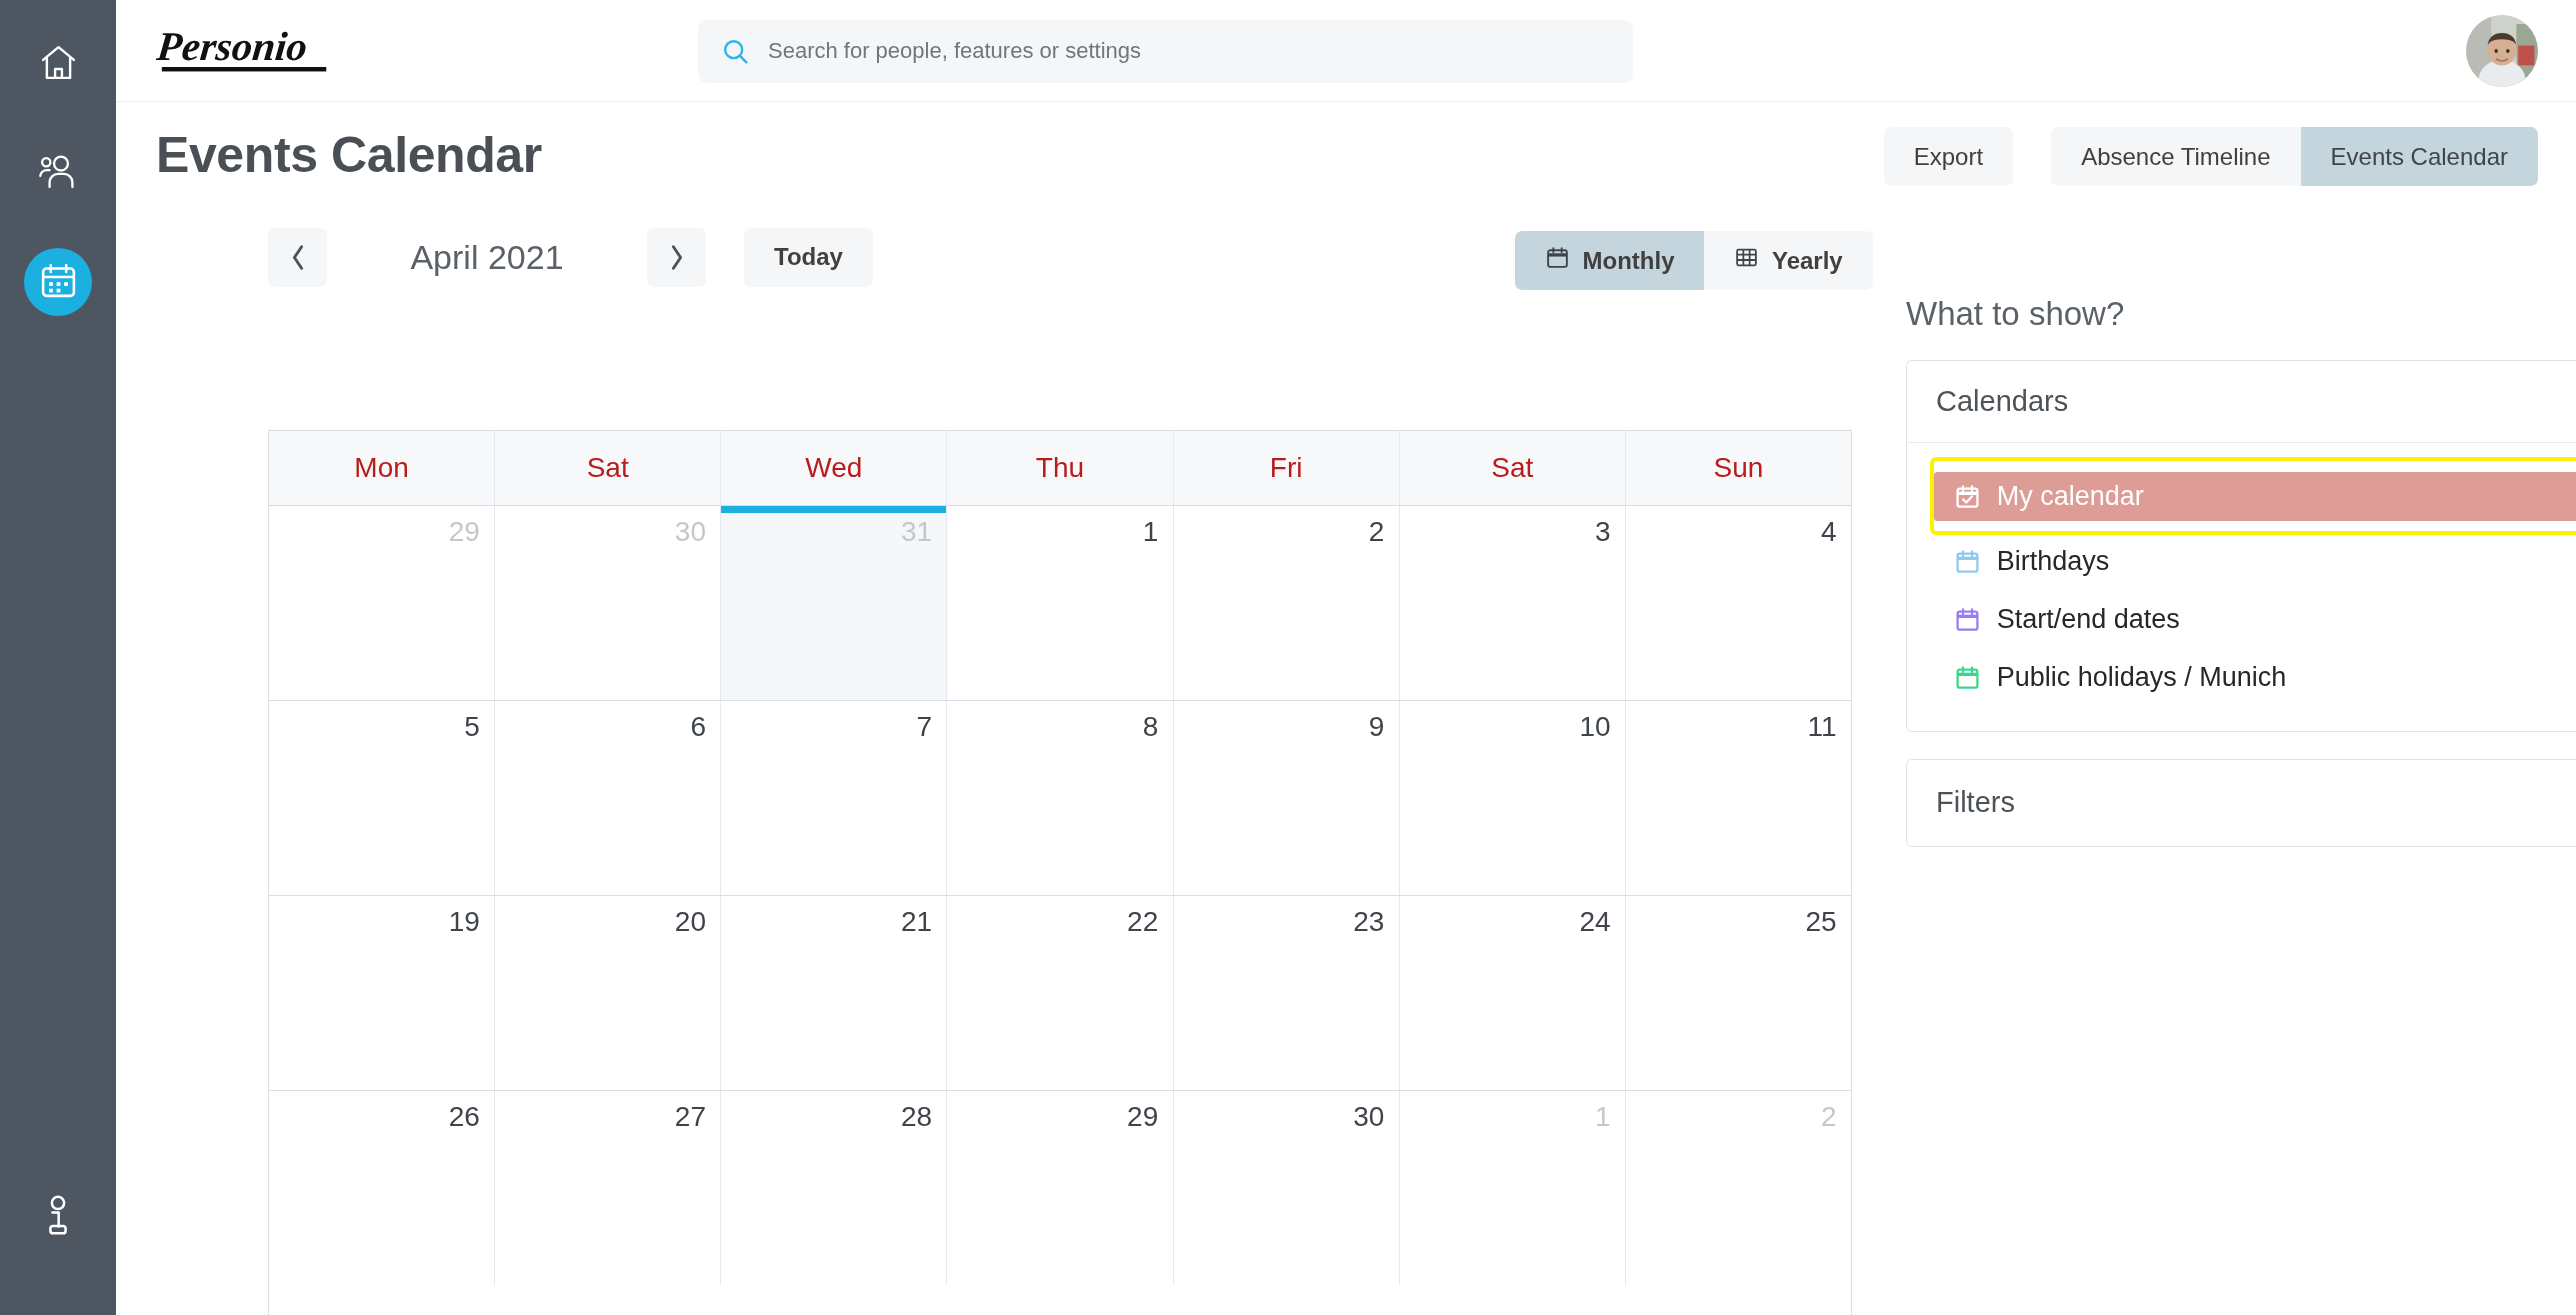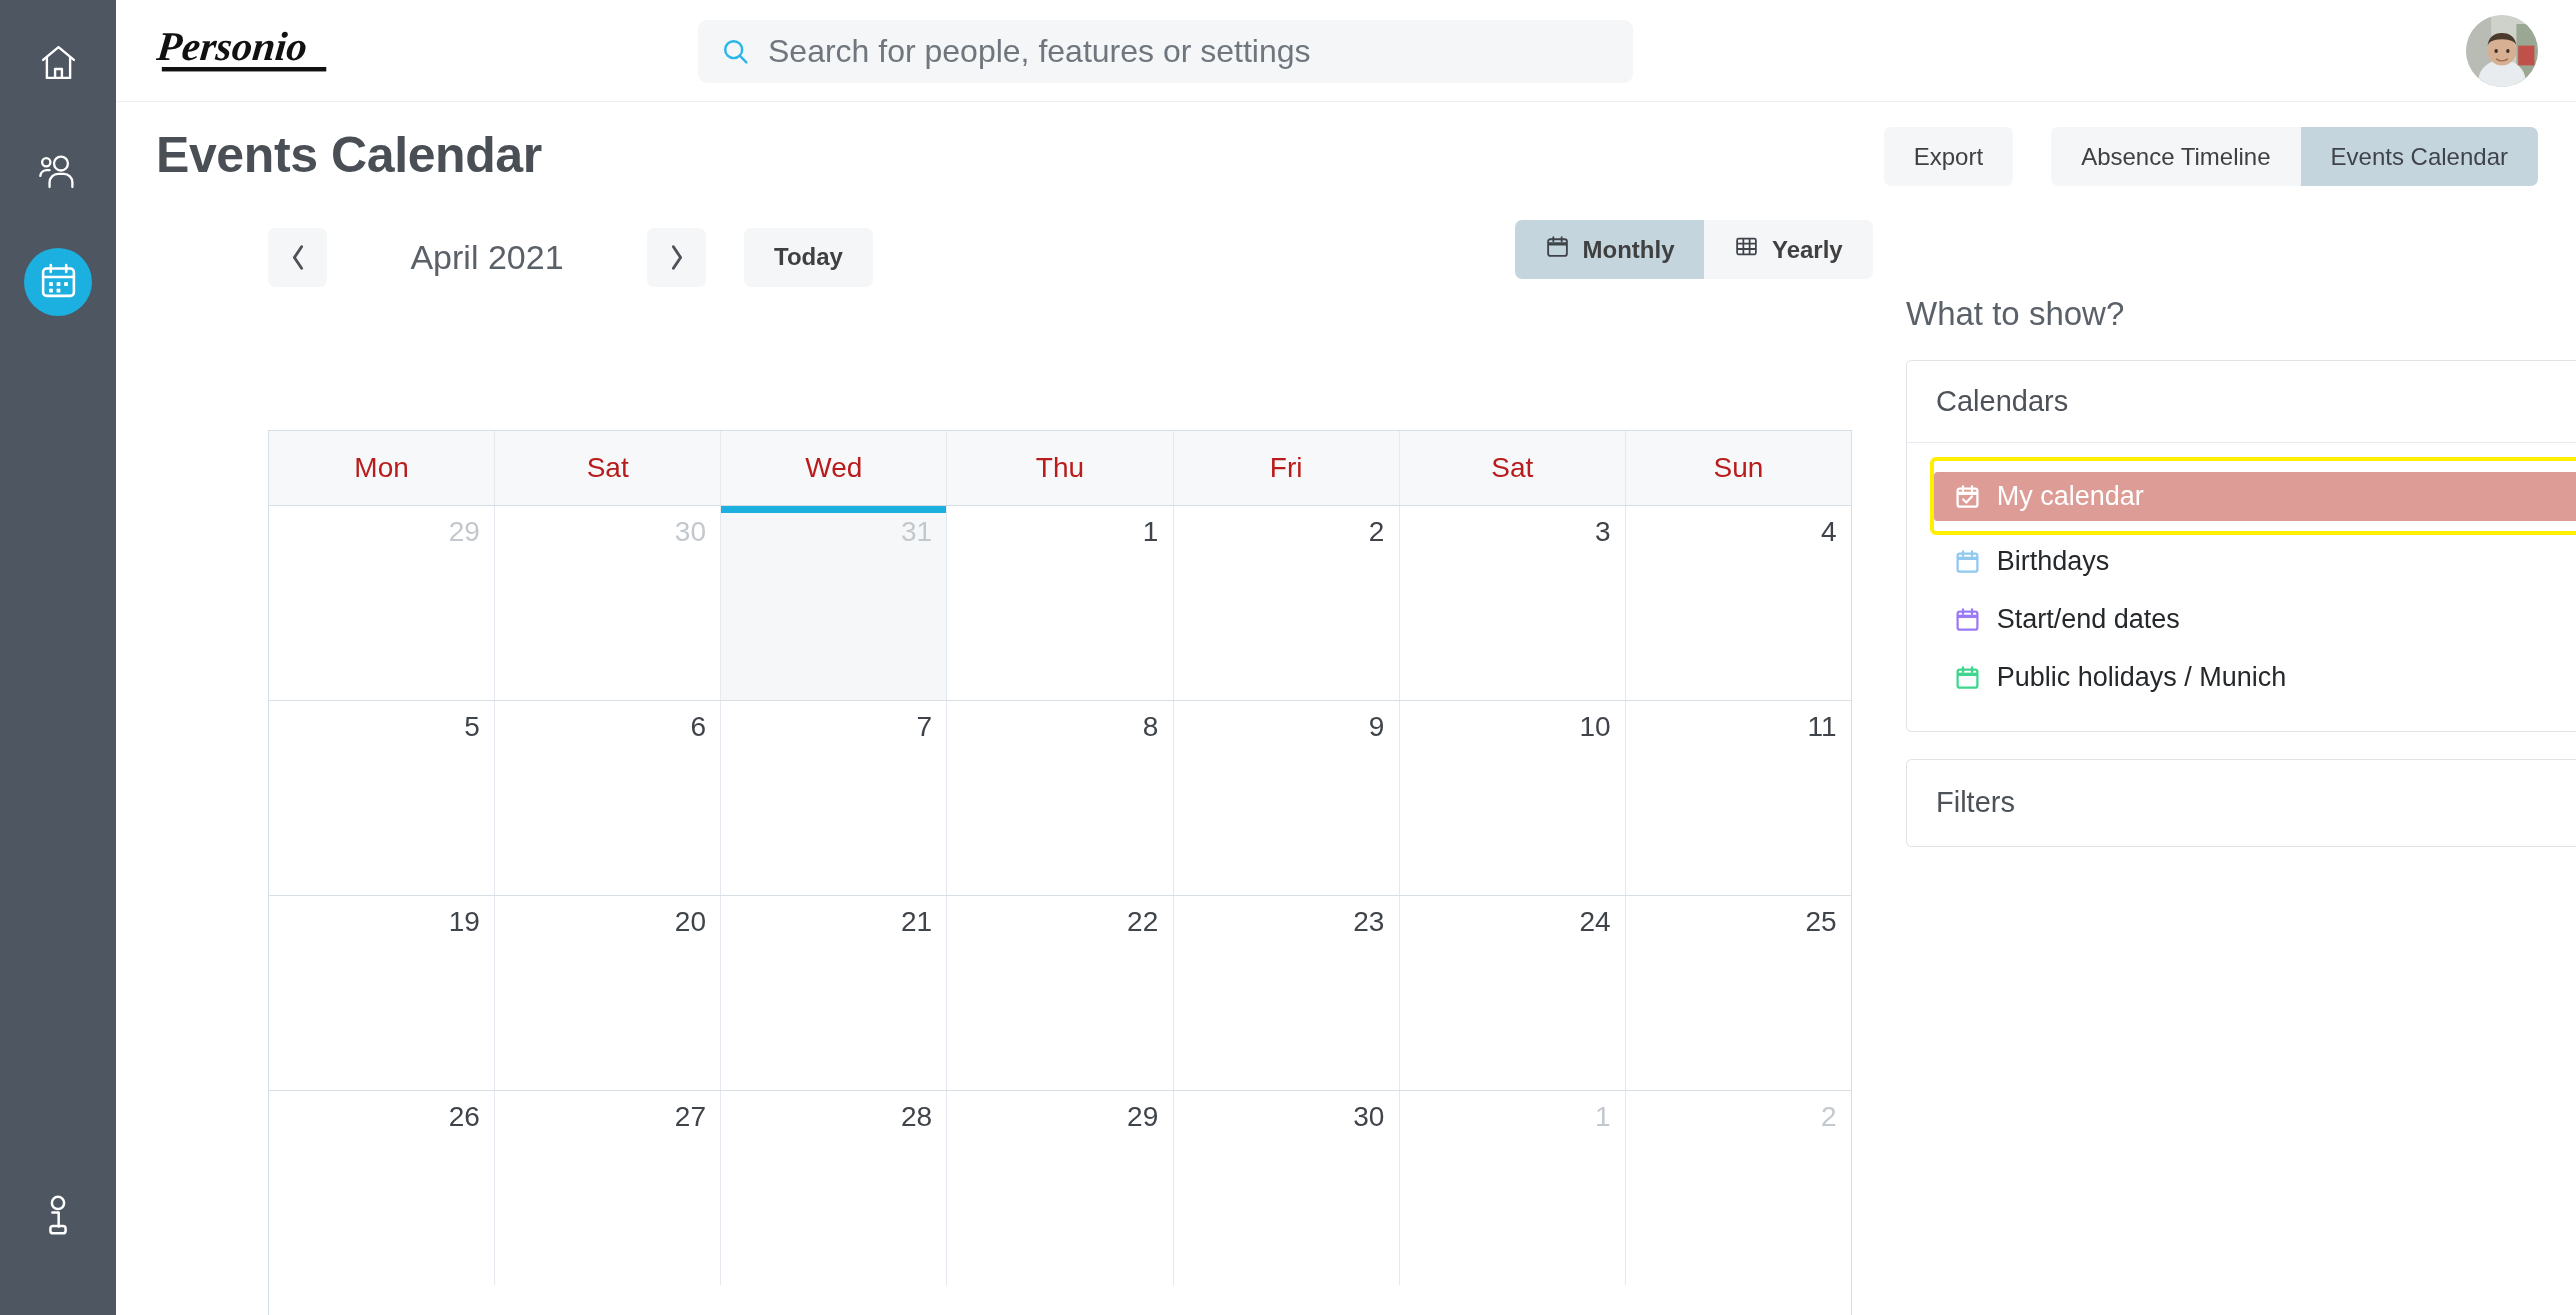"Search for people, features or" #search-input { font-size: 32px -> 22px }
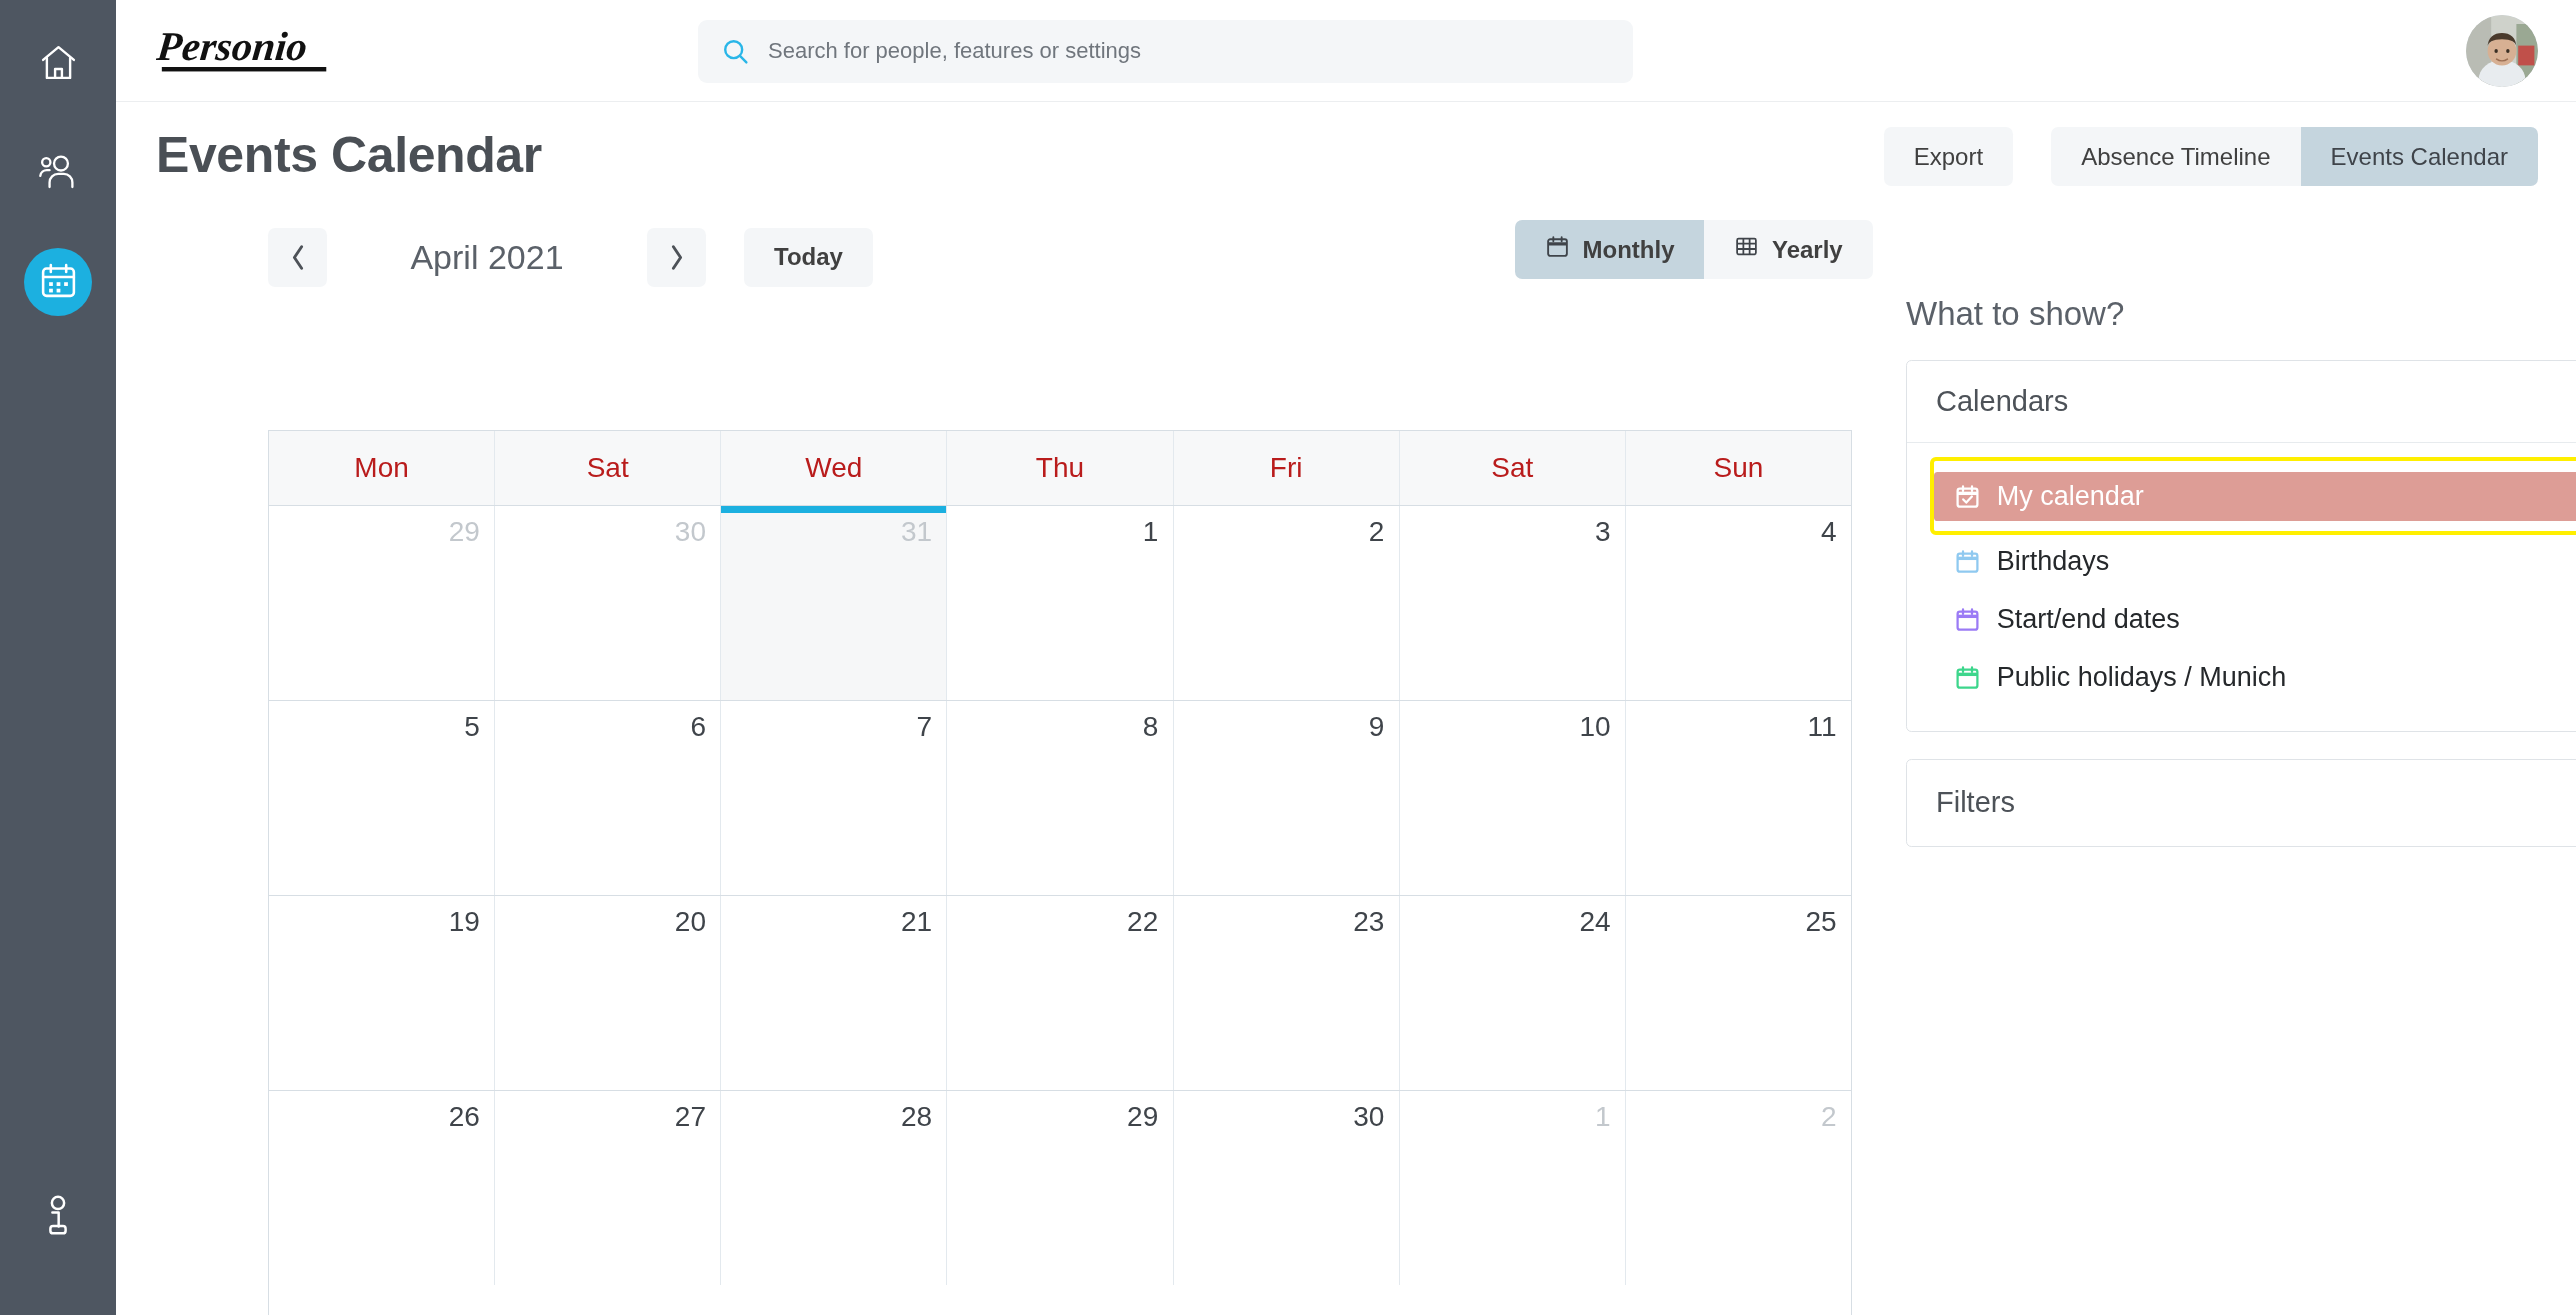"Monthly" #view-seg { top: 12px -> 23px }
